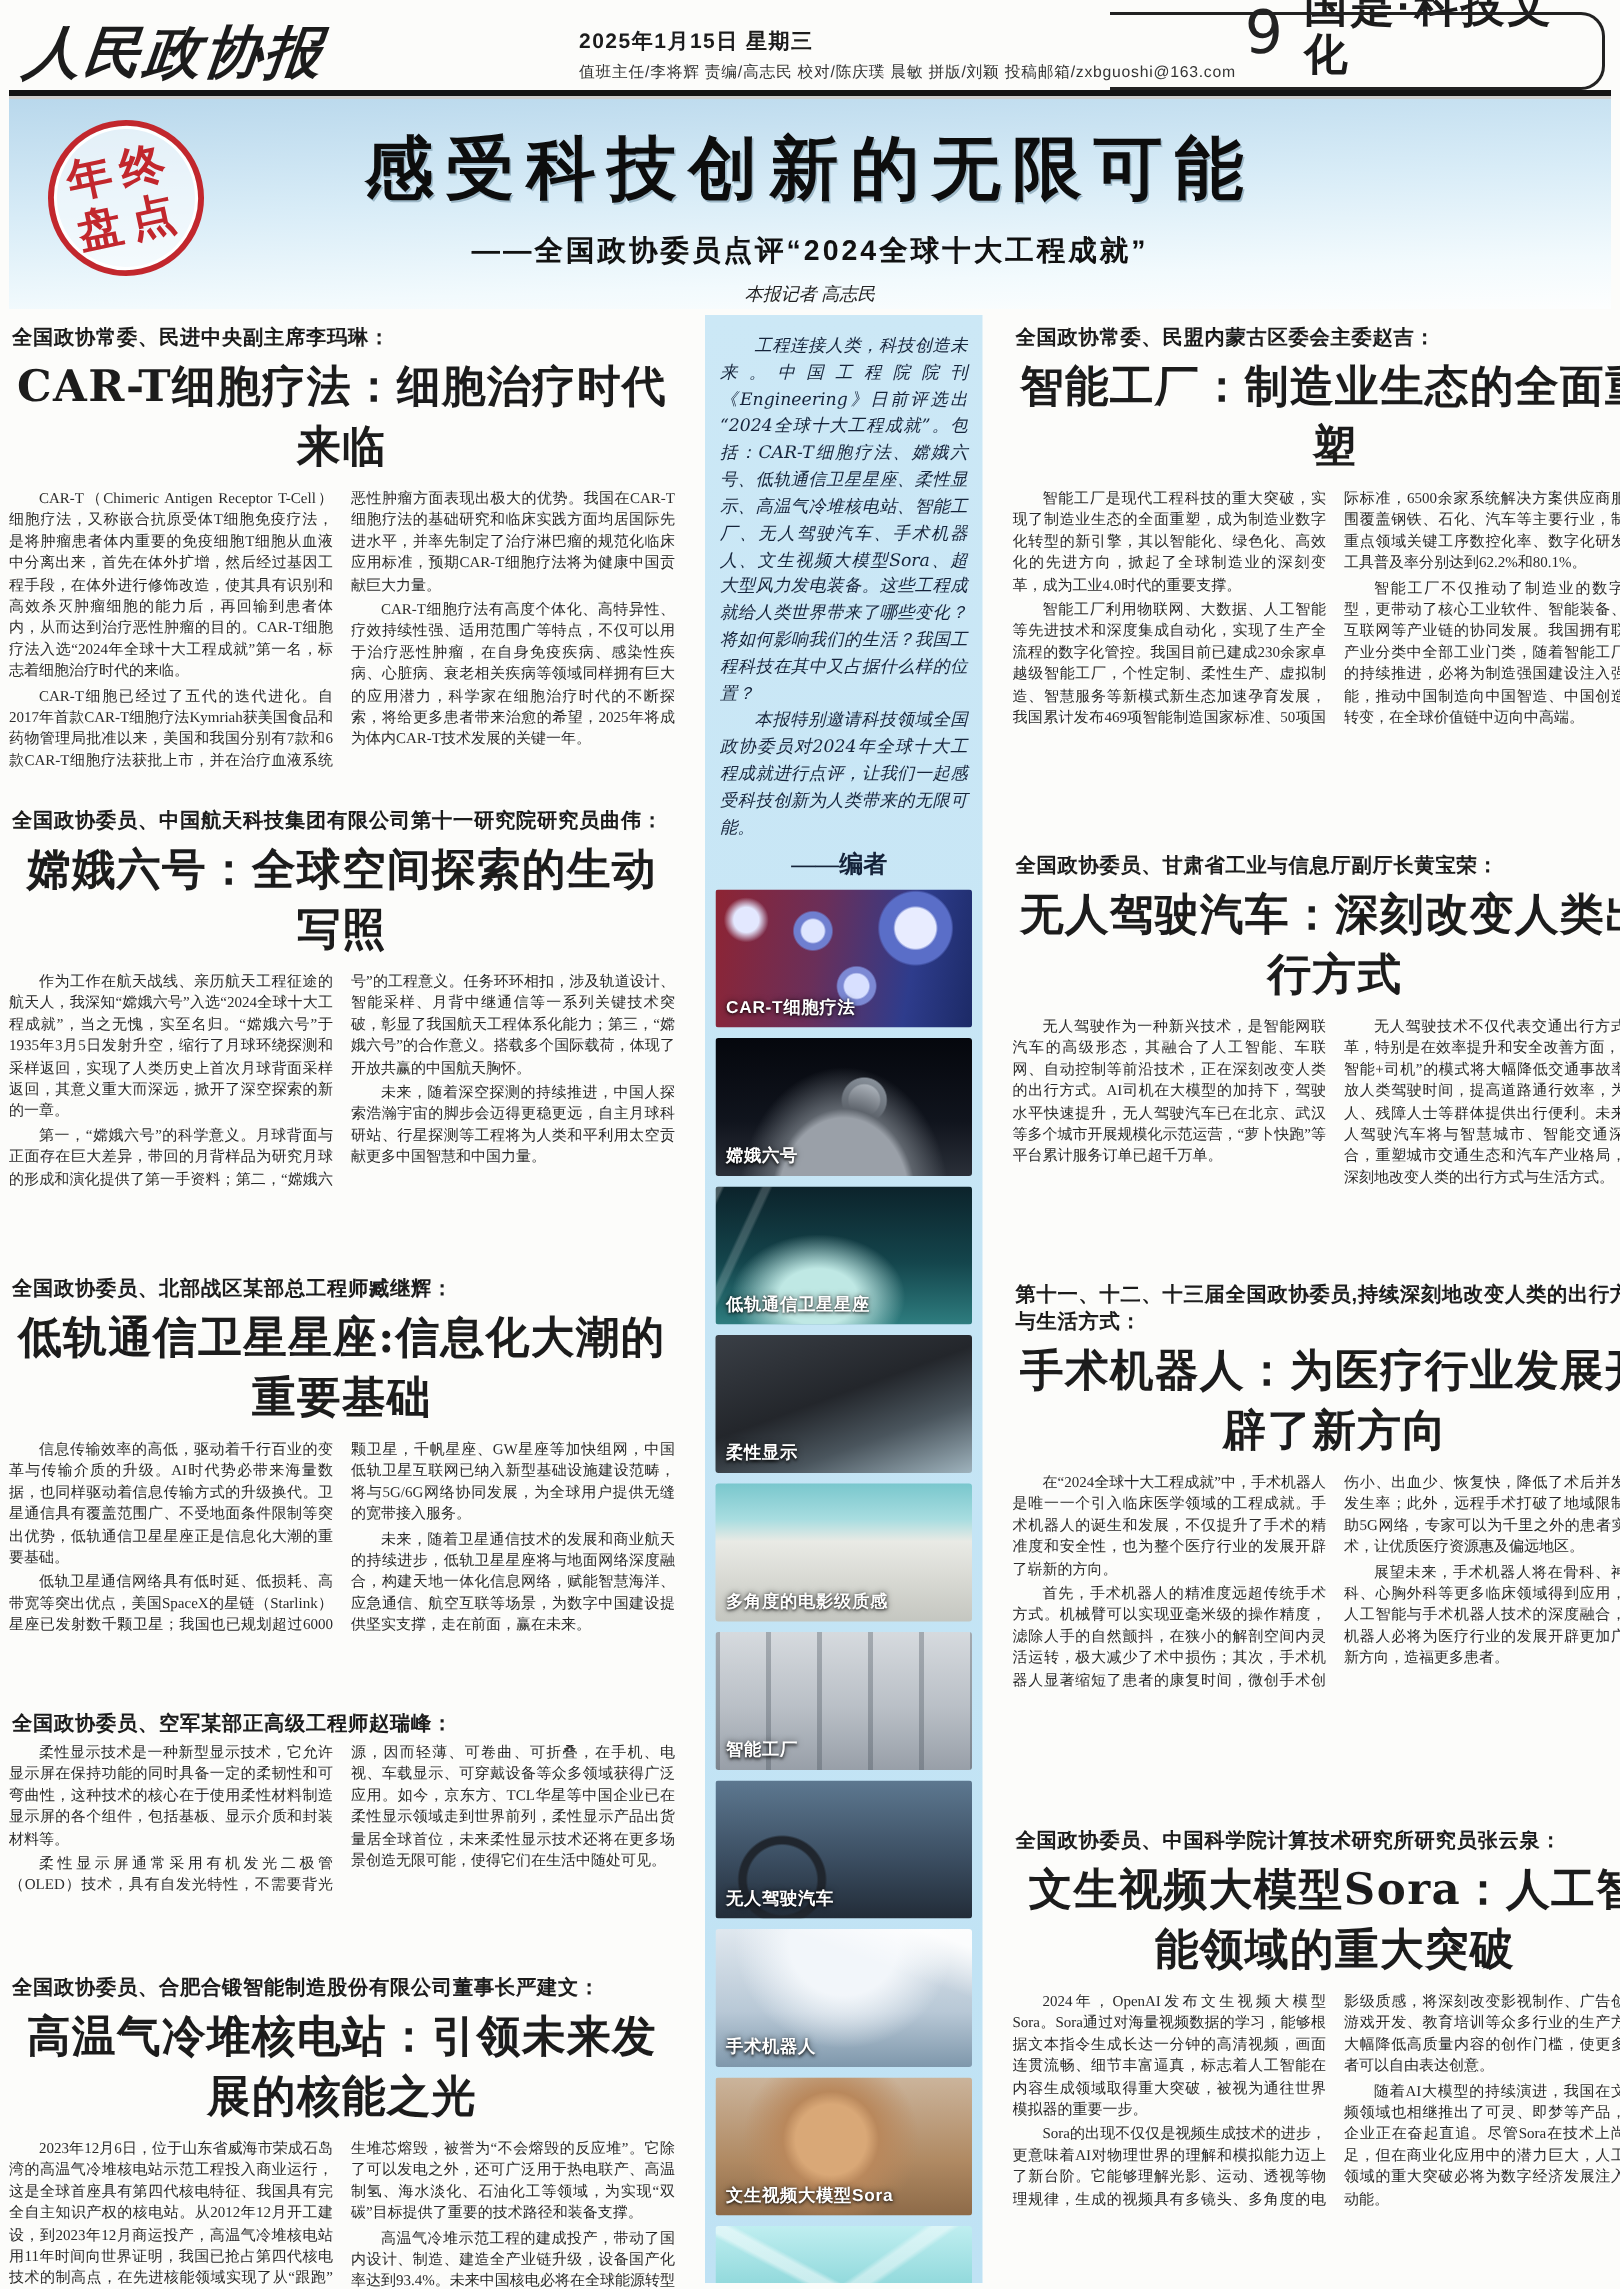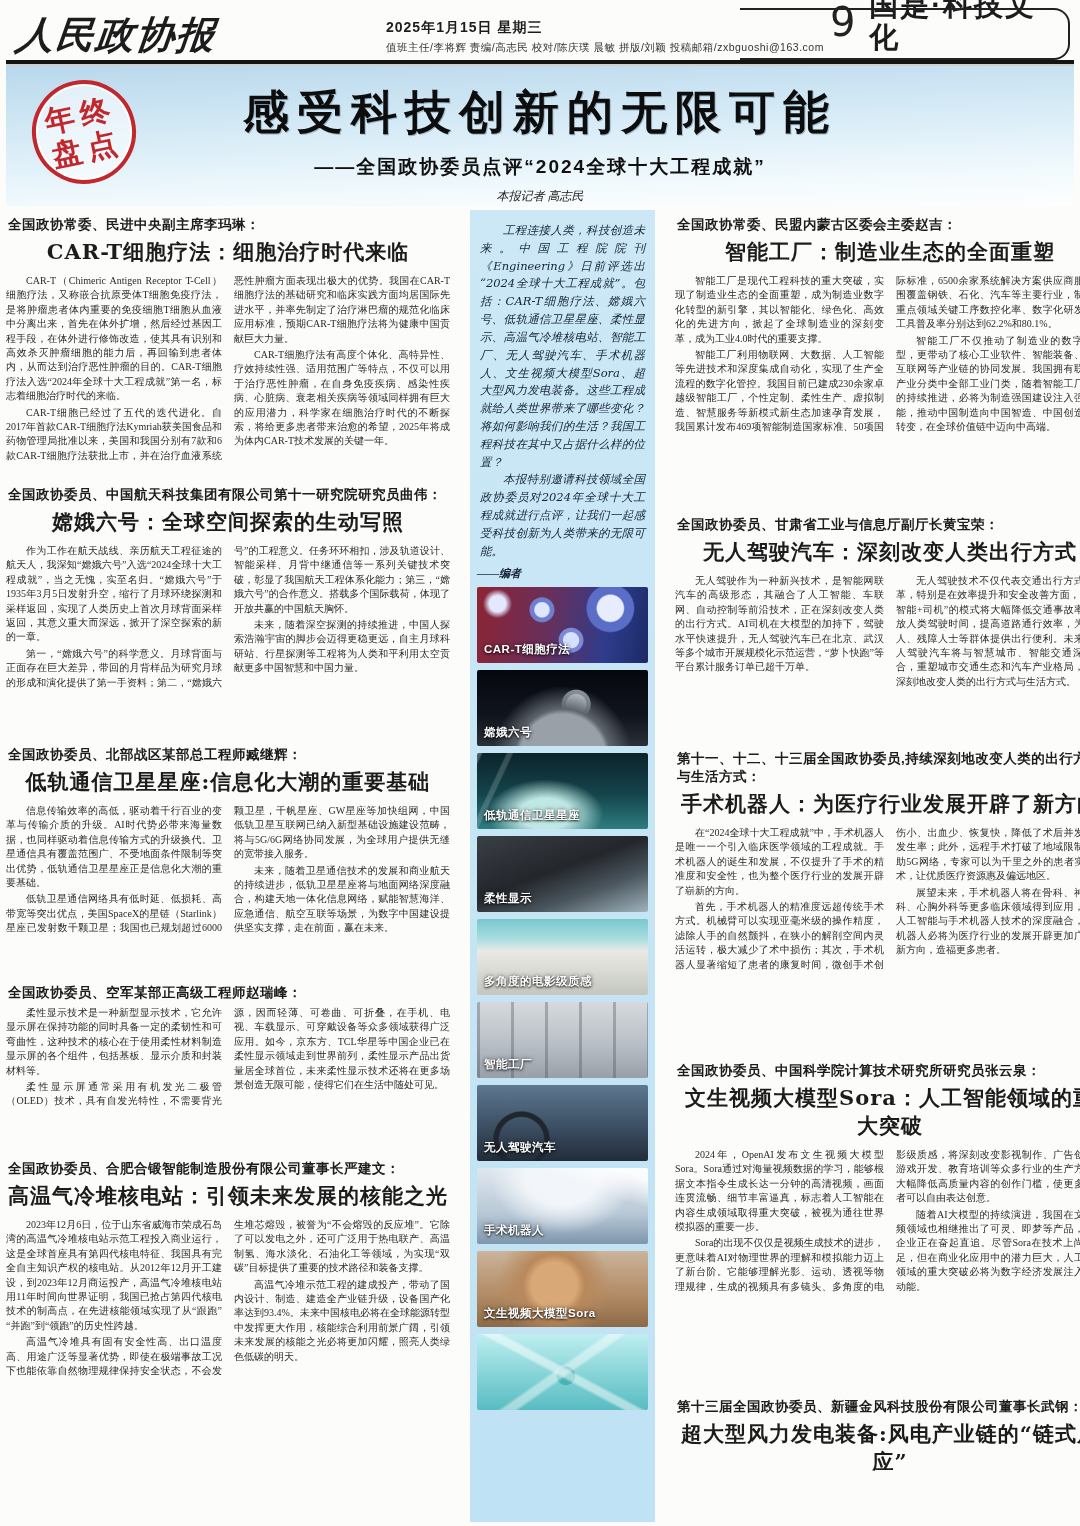"CAR-T细胞疗法：细胞治疗时代来临" .headline { font-size: 21px -> 29px }
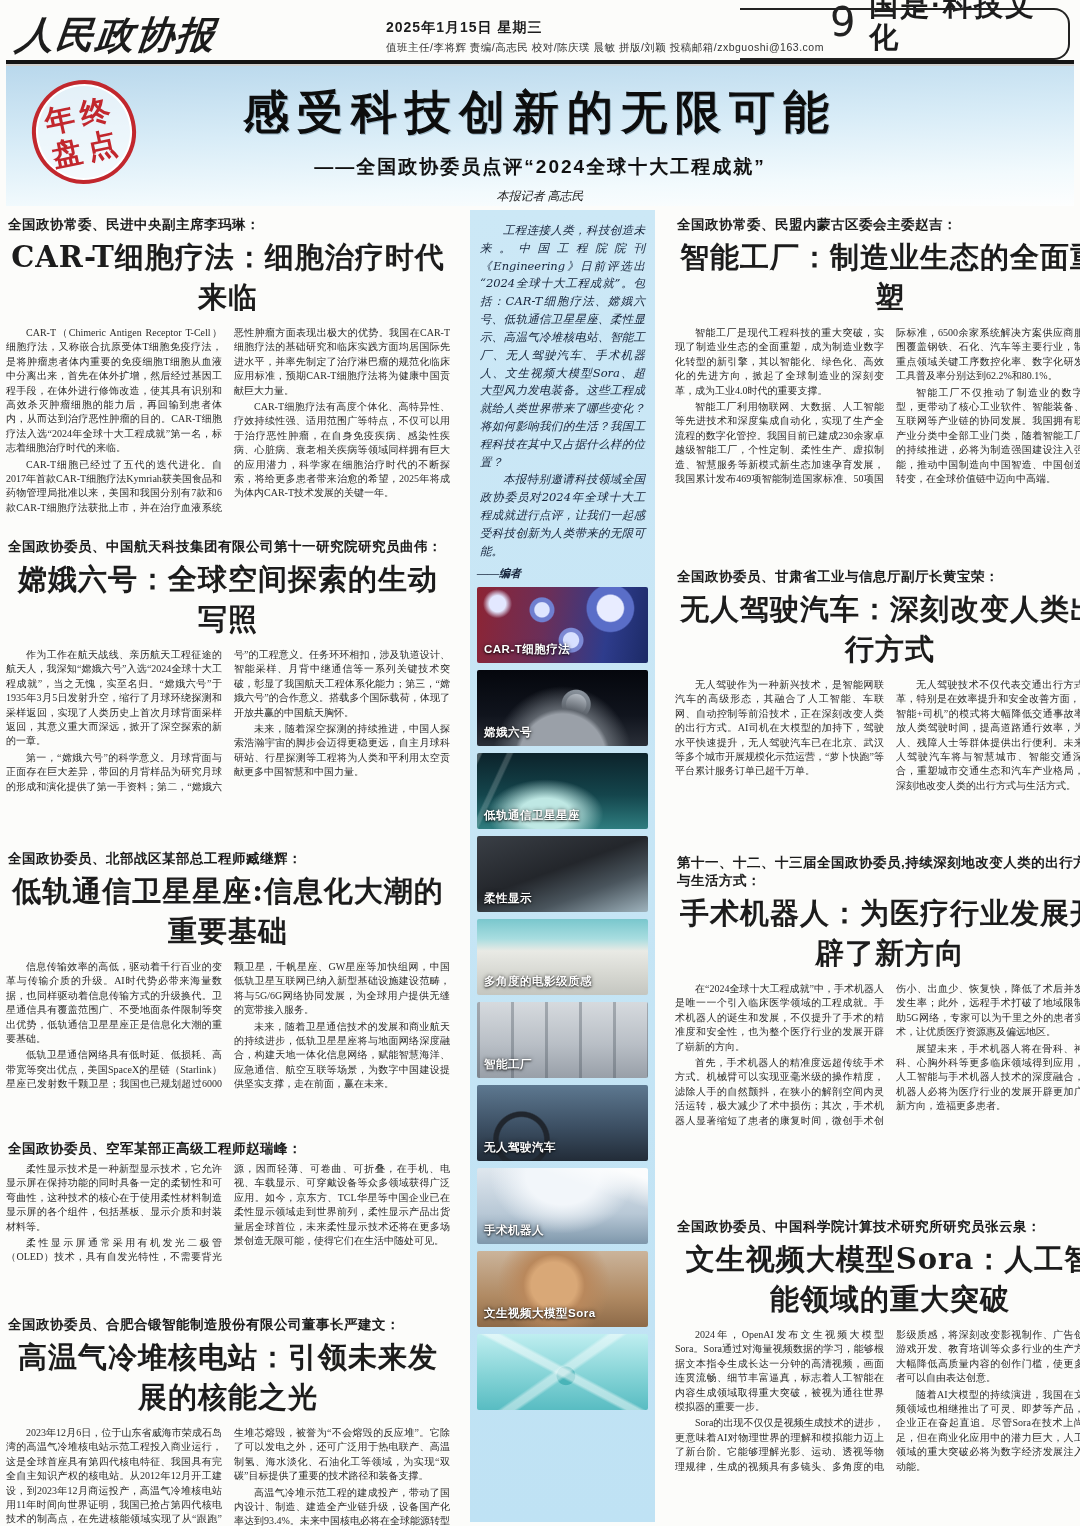"——编者" .editor-signoff { font-size: 11px -> 16px; font-style: italic -> none; text-align: left -> center }
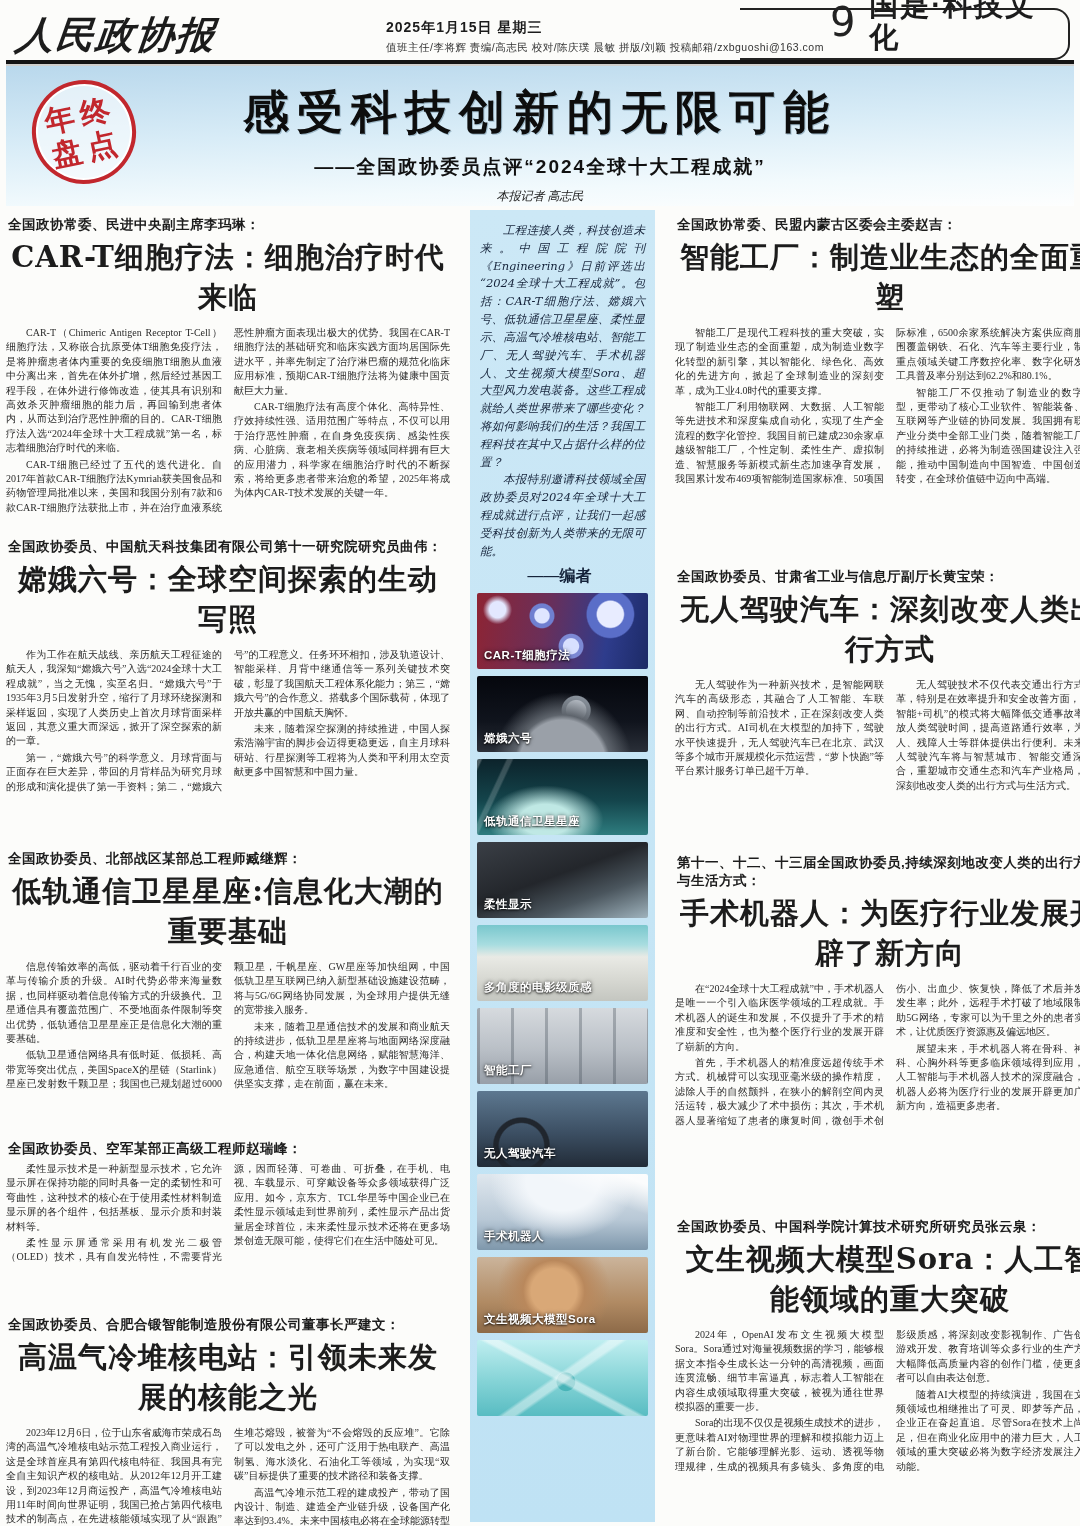"CAR-T细胞疗法" .ph { height: 76px -> 92px }
